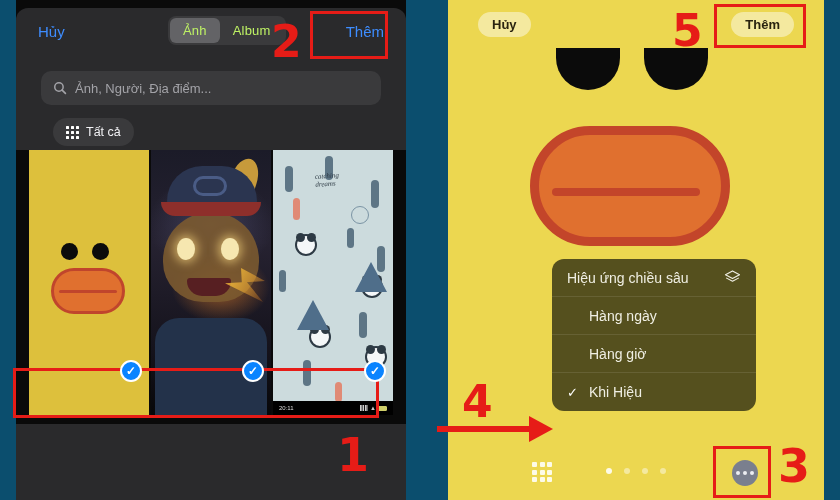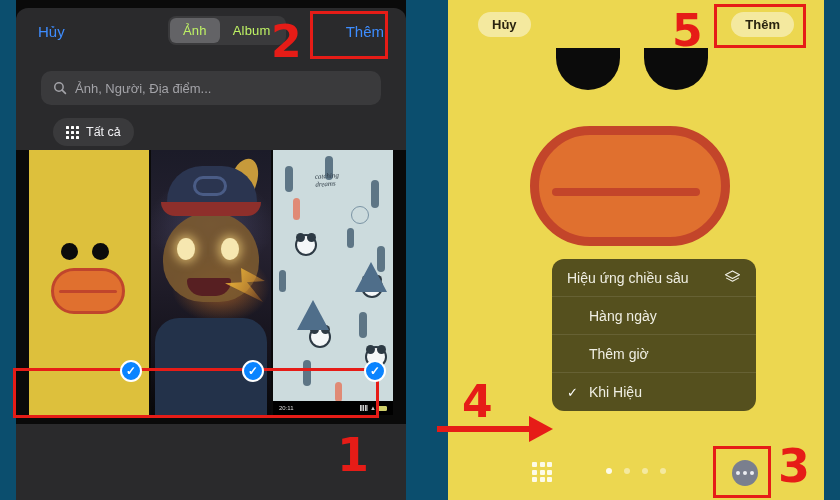"Thêm giờ" span { text: Thêm -> Hàng }
